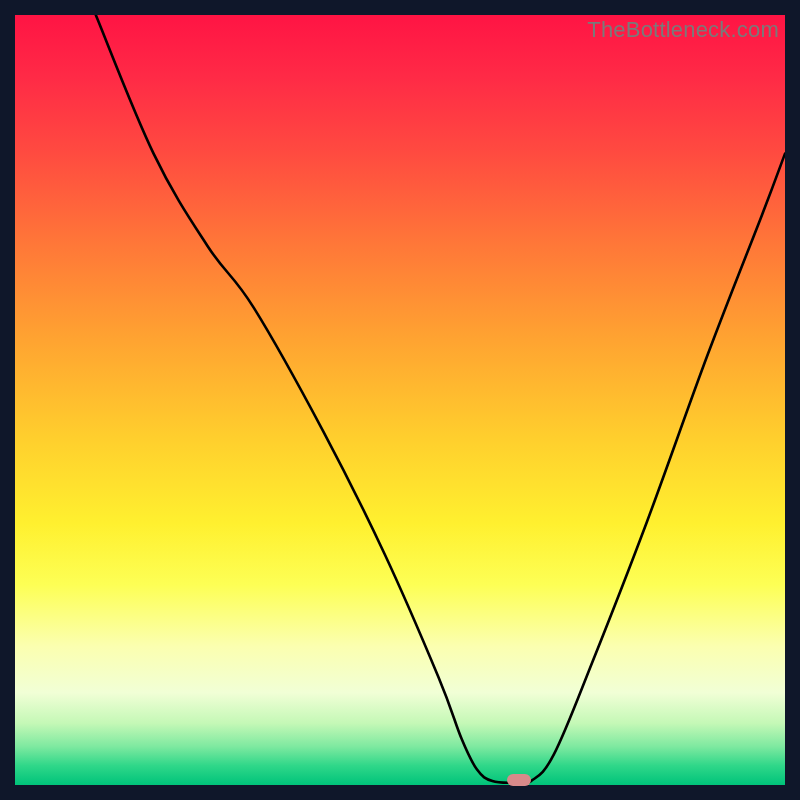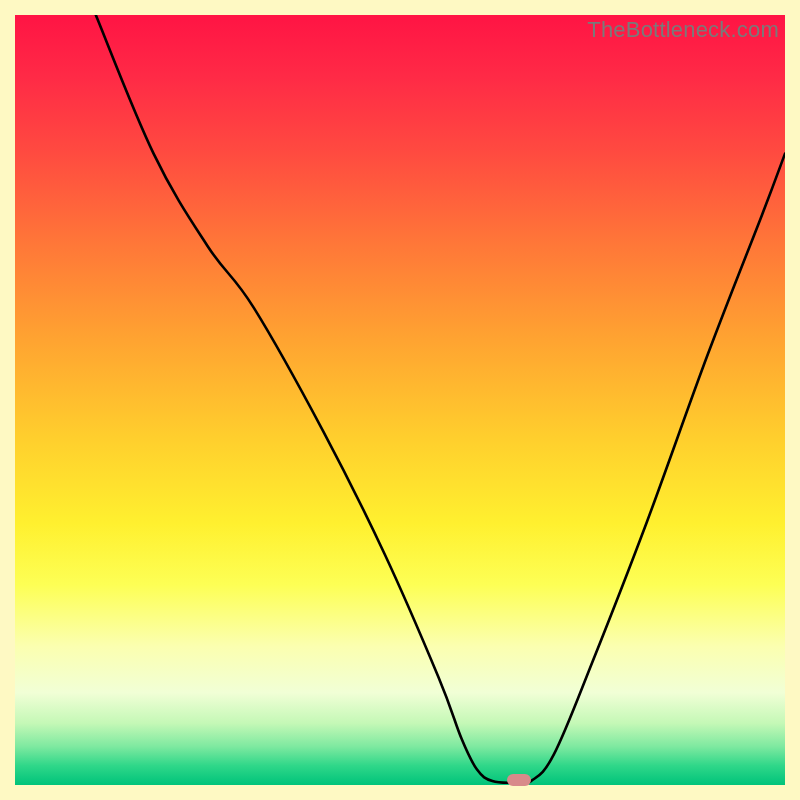"TheBottleneck.com" .frame { background: #fef9c3 -> #0f172a }
